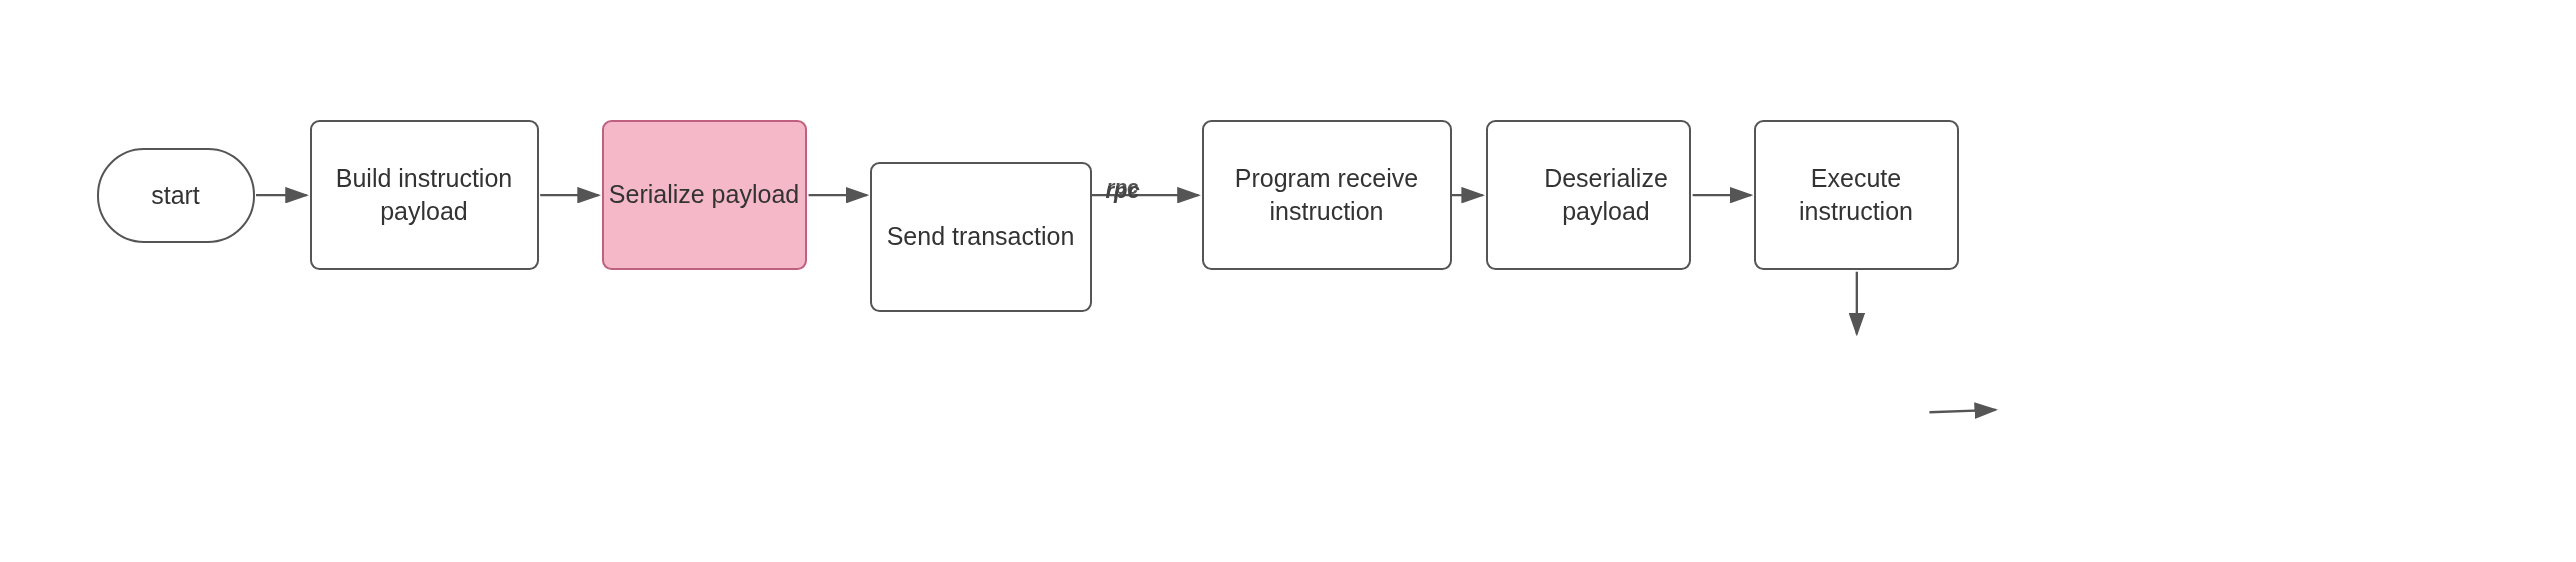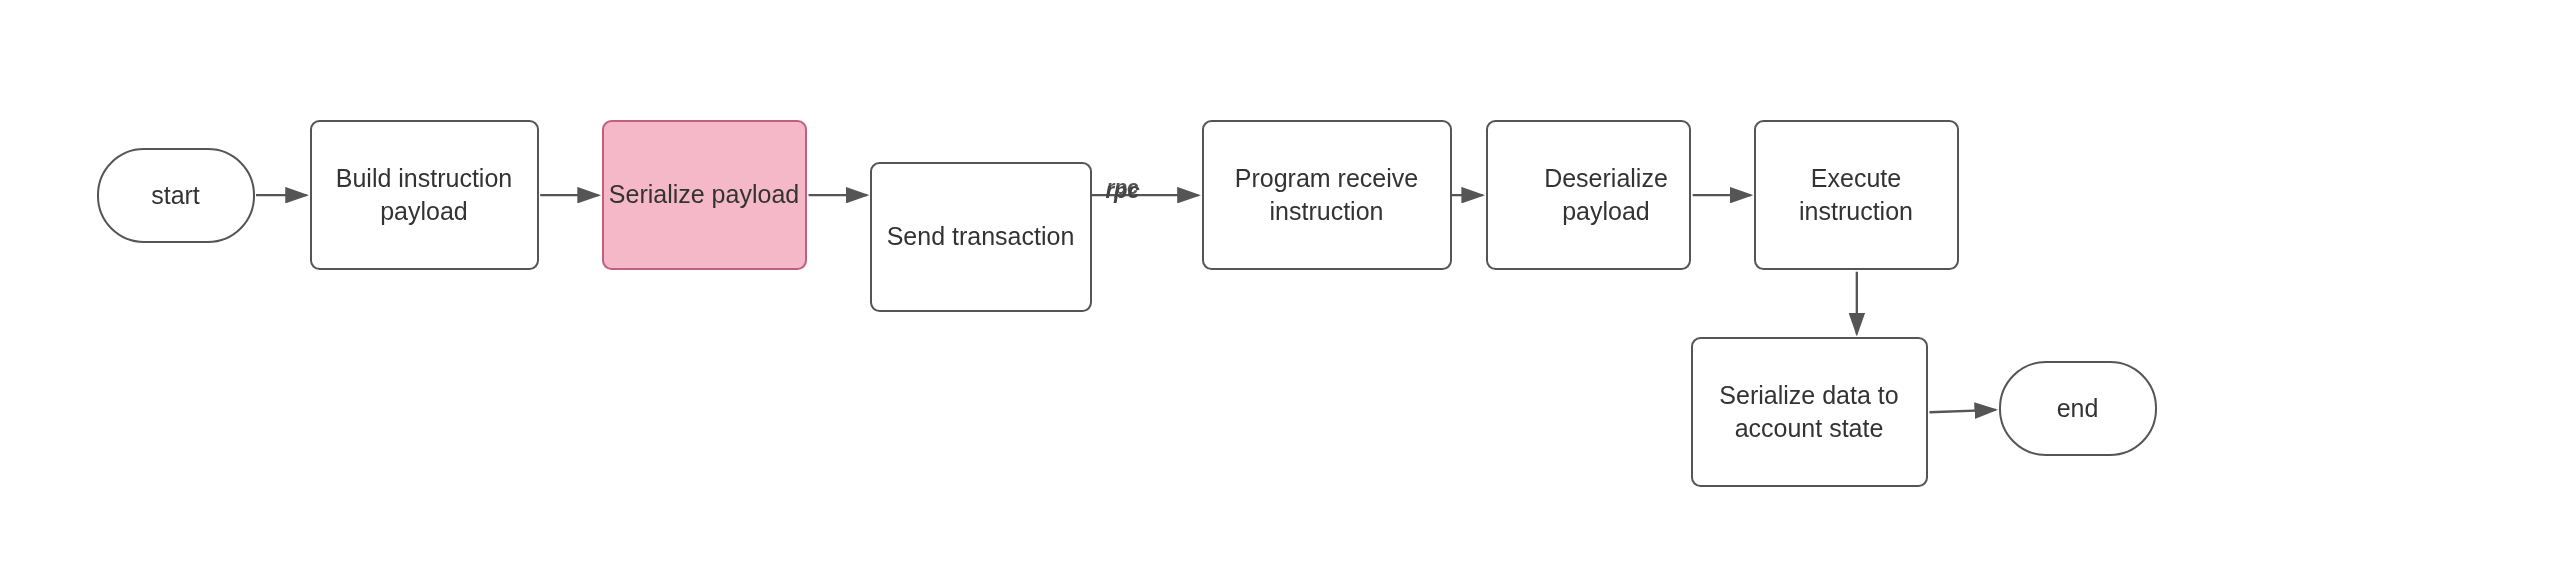"Serialize data to account state" div.node { html: <div> <span>Serialize data to account state</span> </div> -> none }
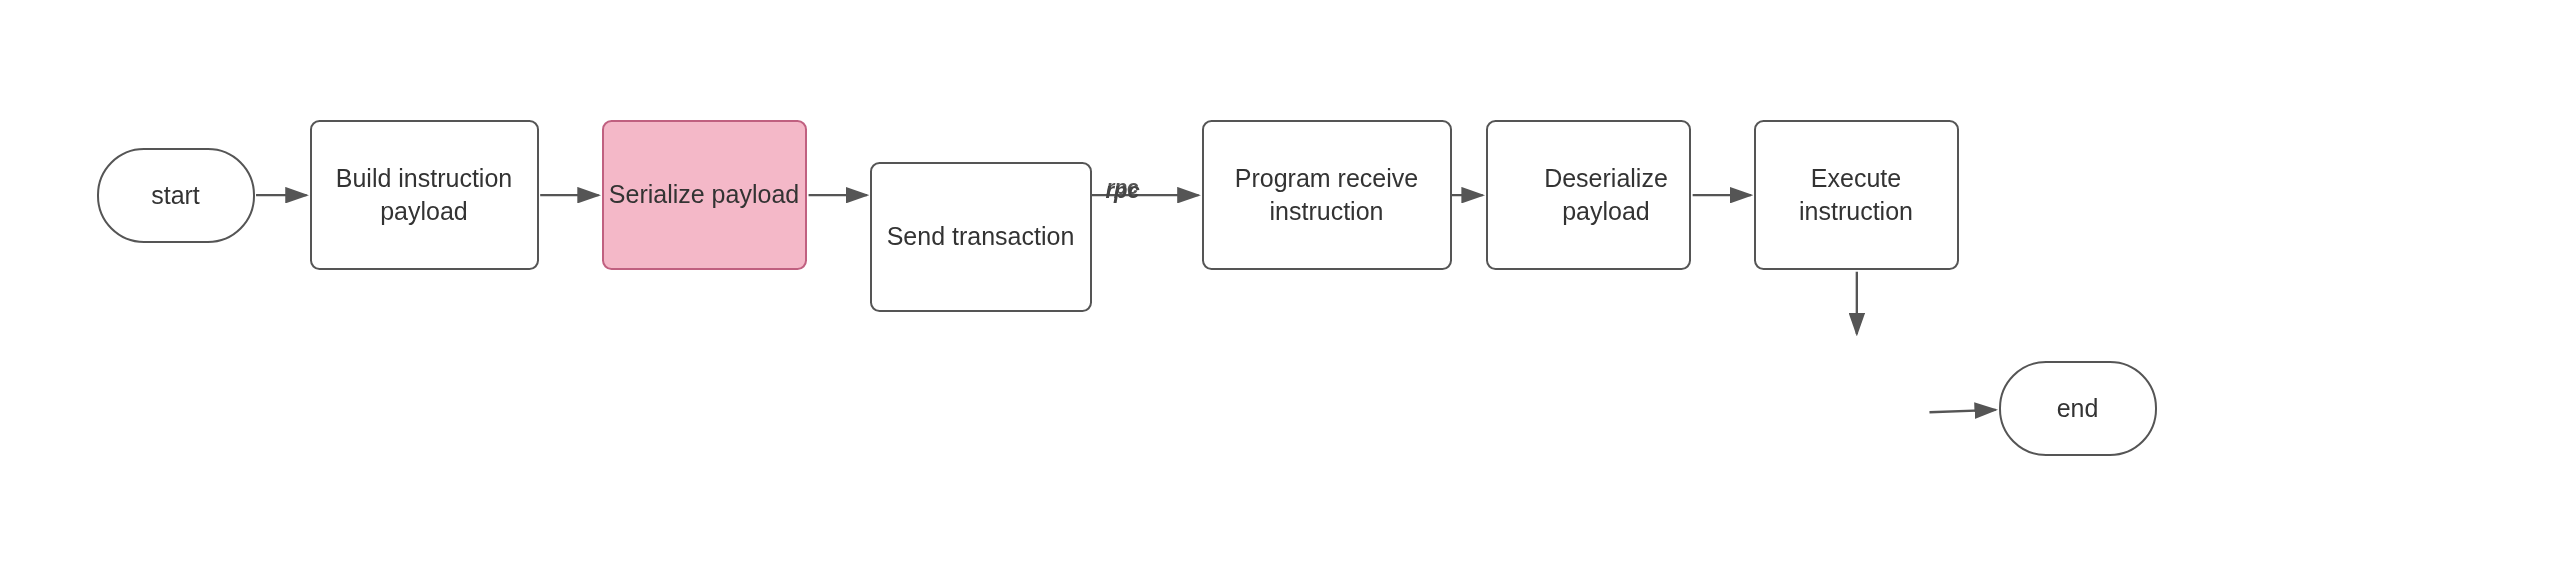"end" div.node { html: <div> <span>end</span> </div> -> none }
